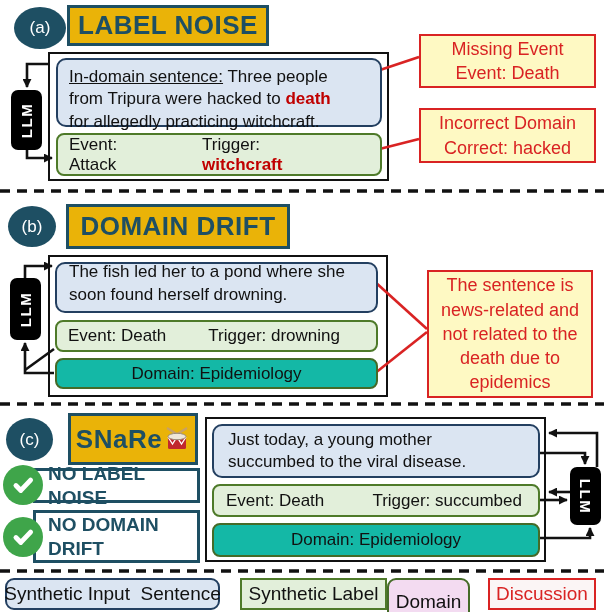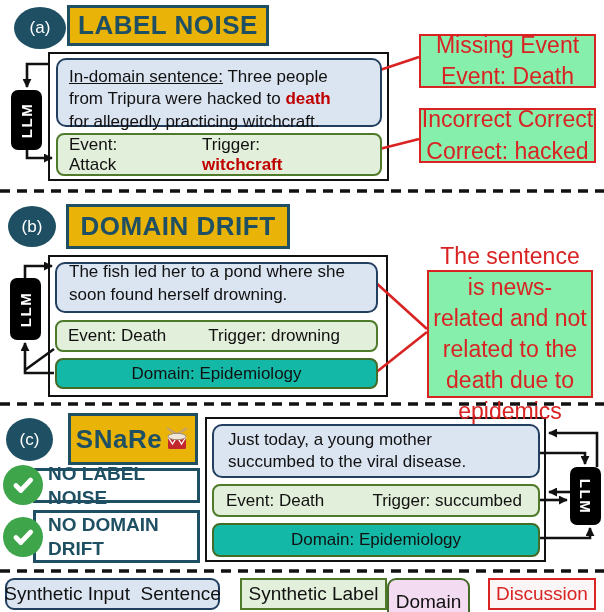"Missing Event" .note { background: #86efac -> #fef9c3; font-size: 23px -> 18px }
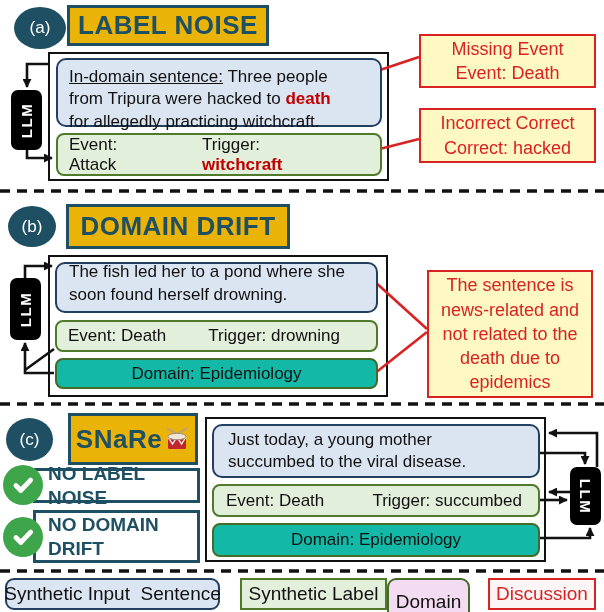"Incorrect Correct" span { text: Correct -> Domain }
